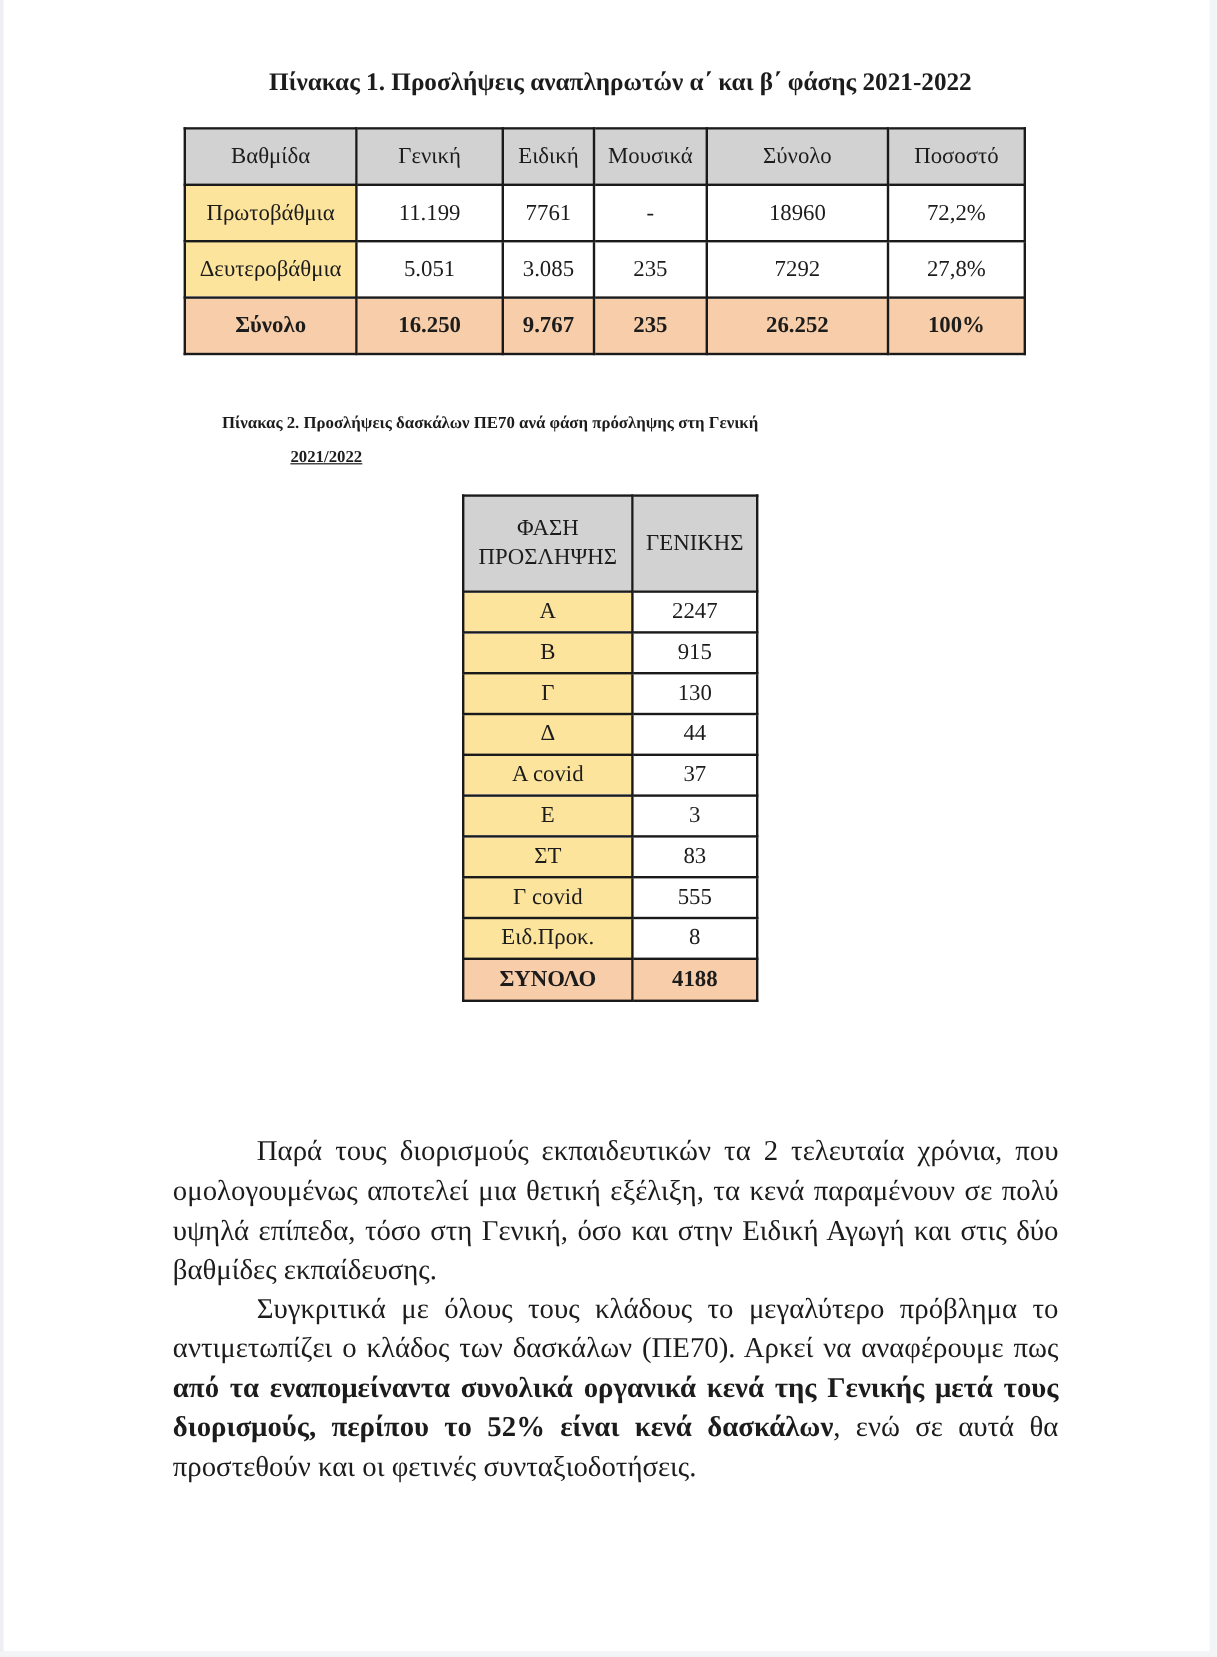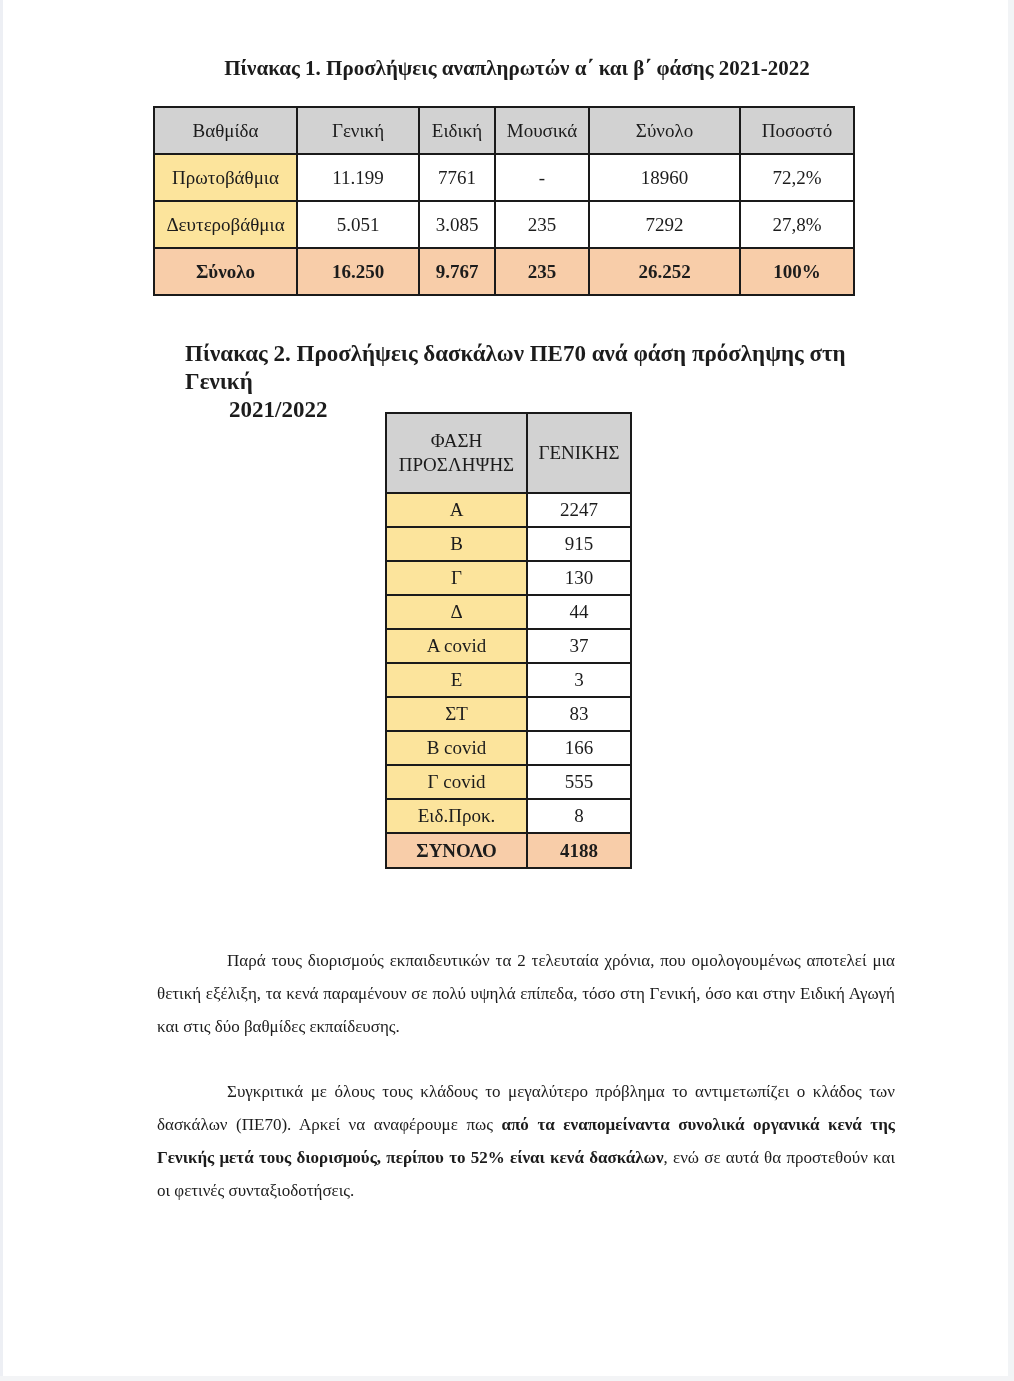"Πίνακας 2. Προσλήψεις δασκάλων ΠΕ70" .table2-title { font-size: 23px -> 14px }
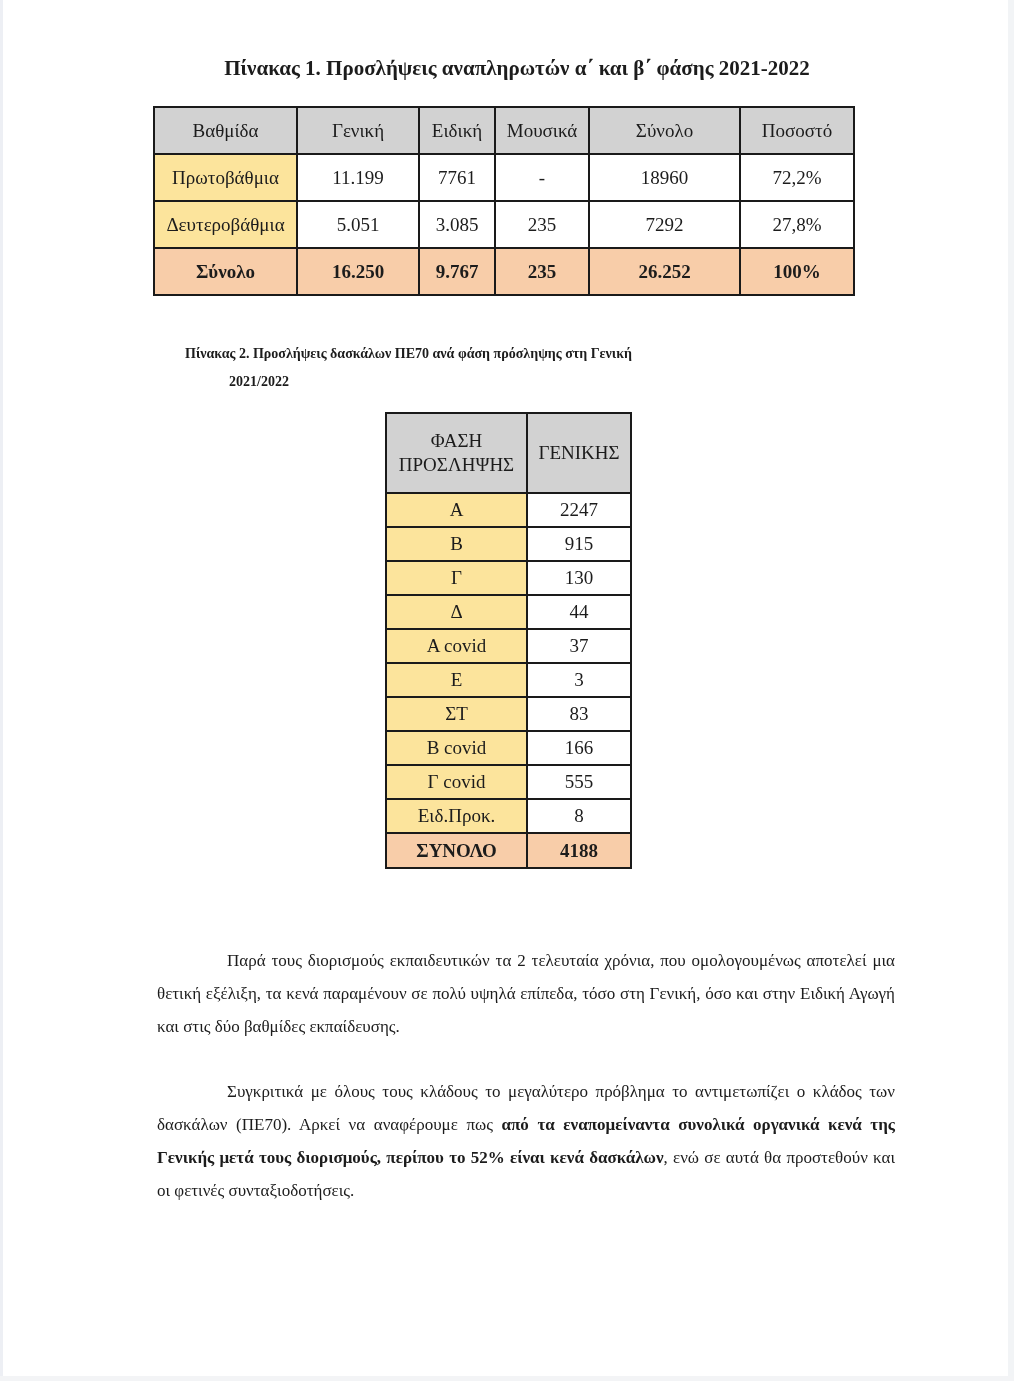"2021/2022" .table2-title .line2 { margin-left: 44px -> 57px; text-decoration: none -> underline }
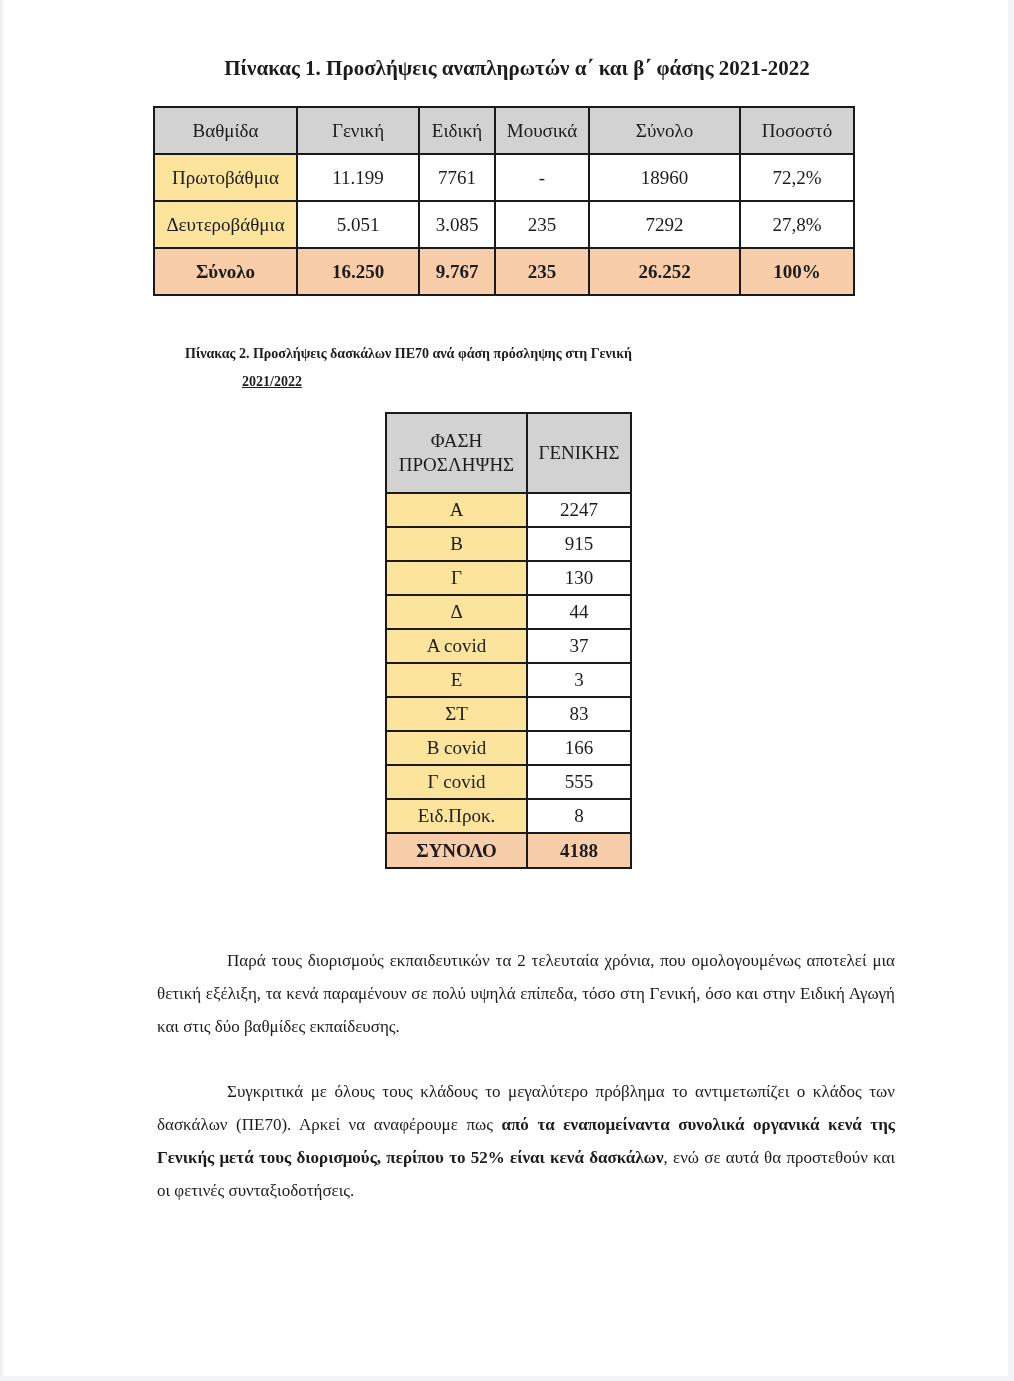"Β covid" tr { html: <tr> <td>Β covid</td> <td>166</td> </tr> -> none }
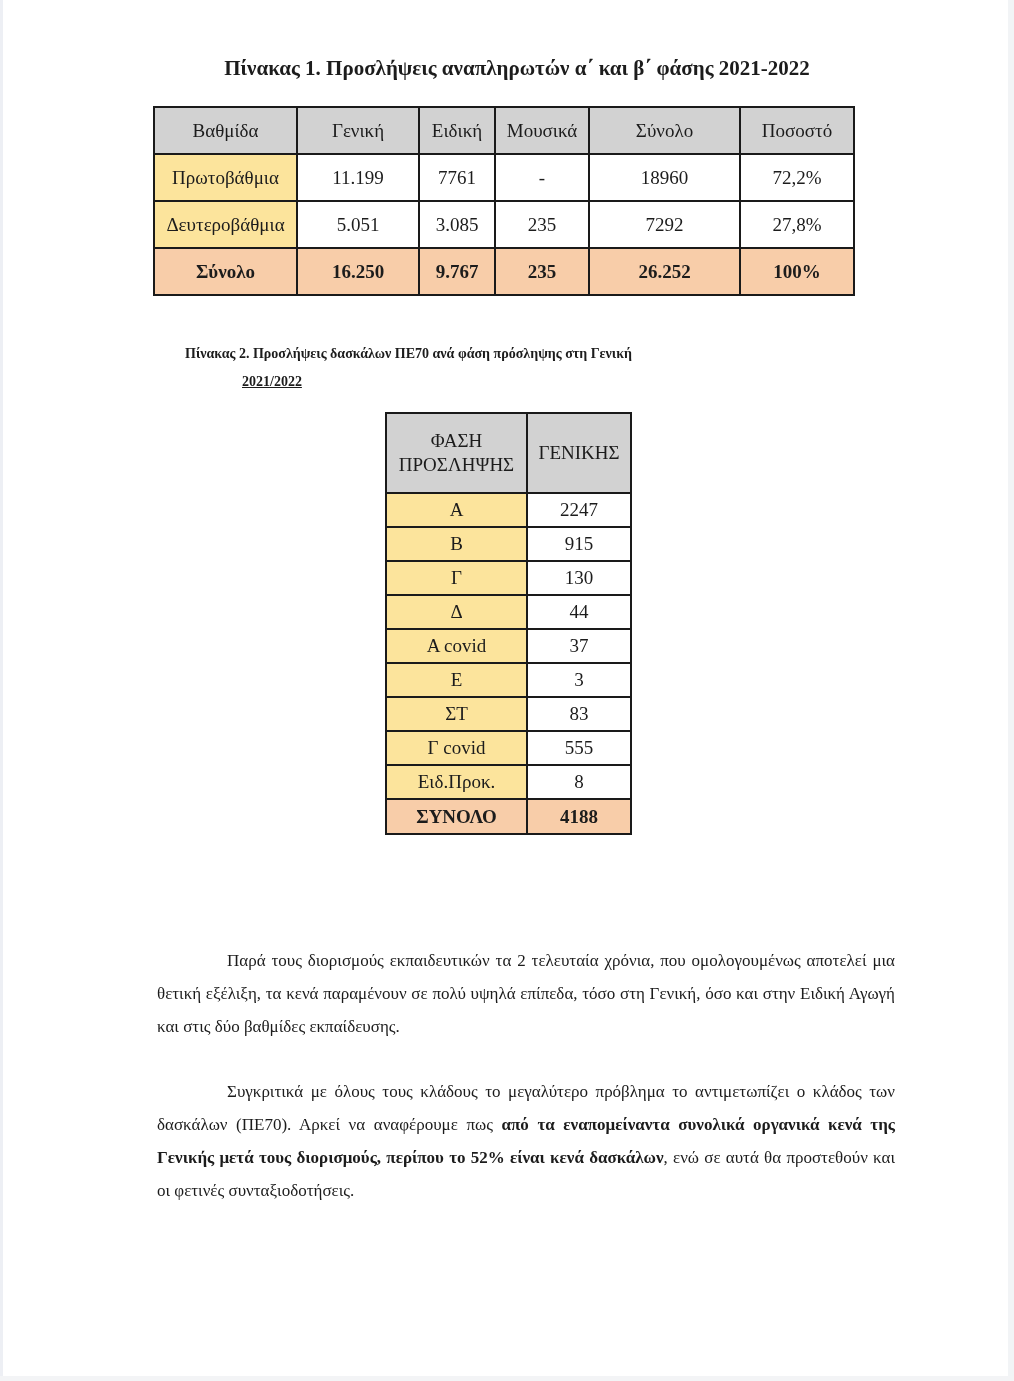"Παρά τους διορισμούς εκπαιδευτικών τα" .para { font-size: 17px -> 24px; left: 157px -> 144px }
